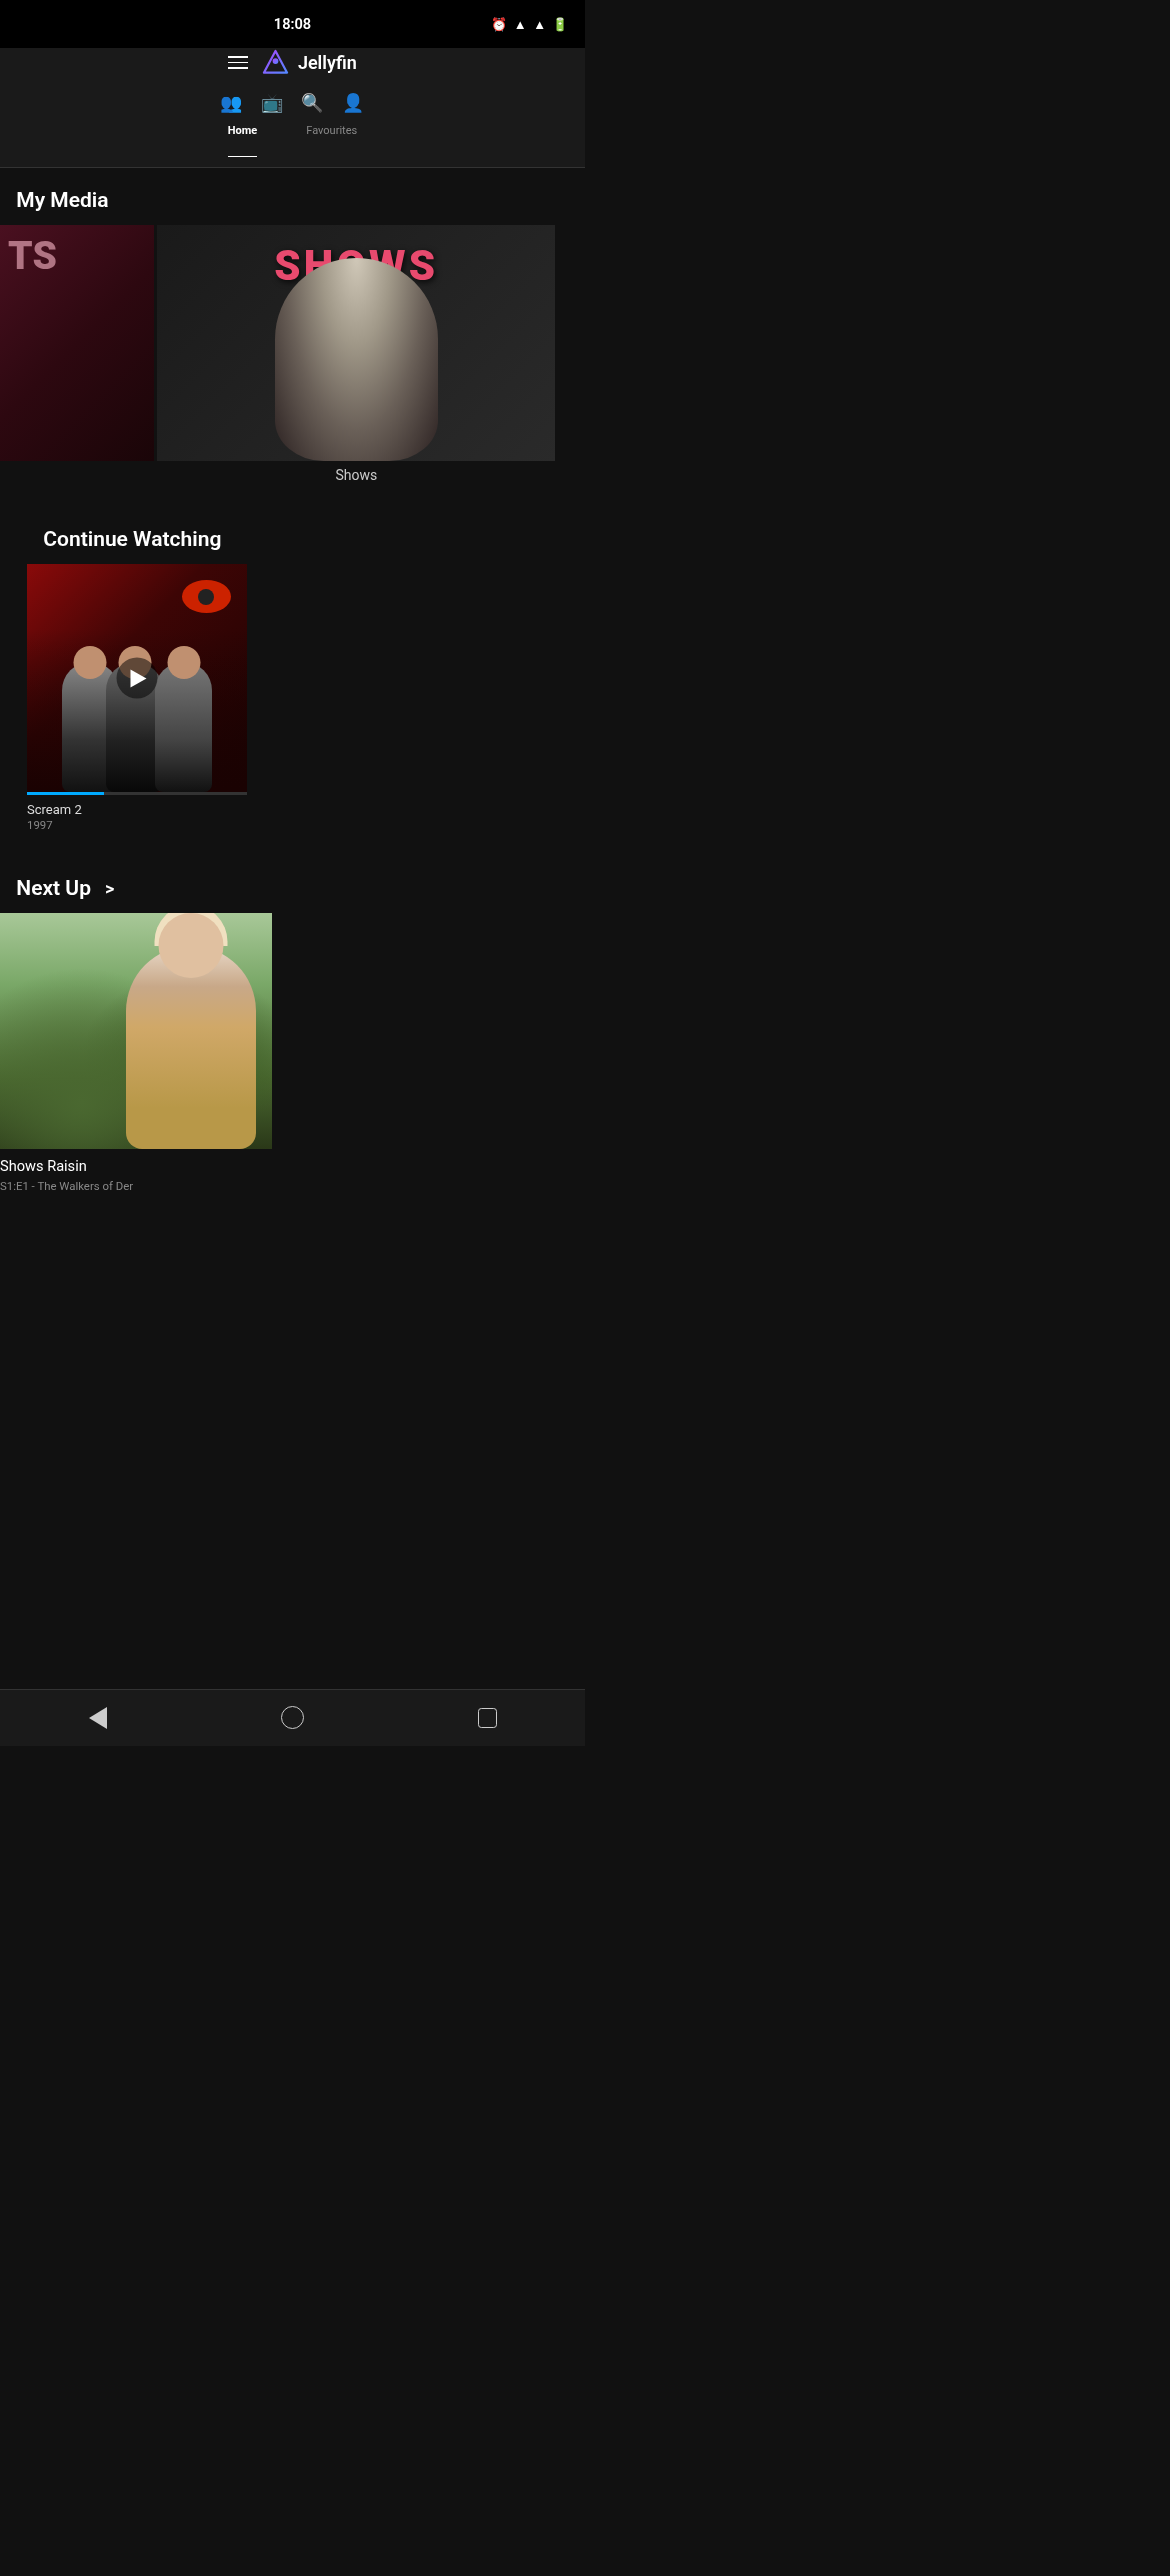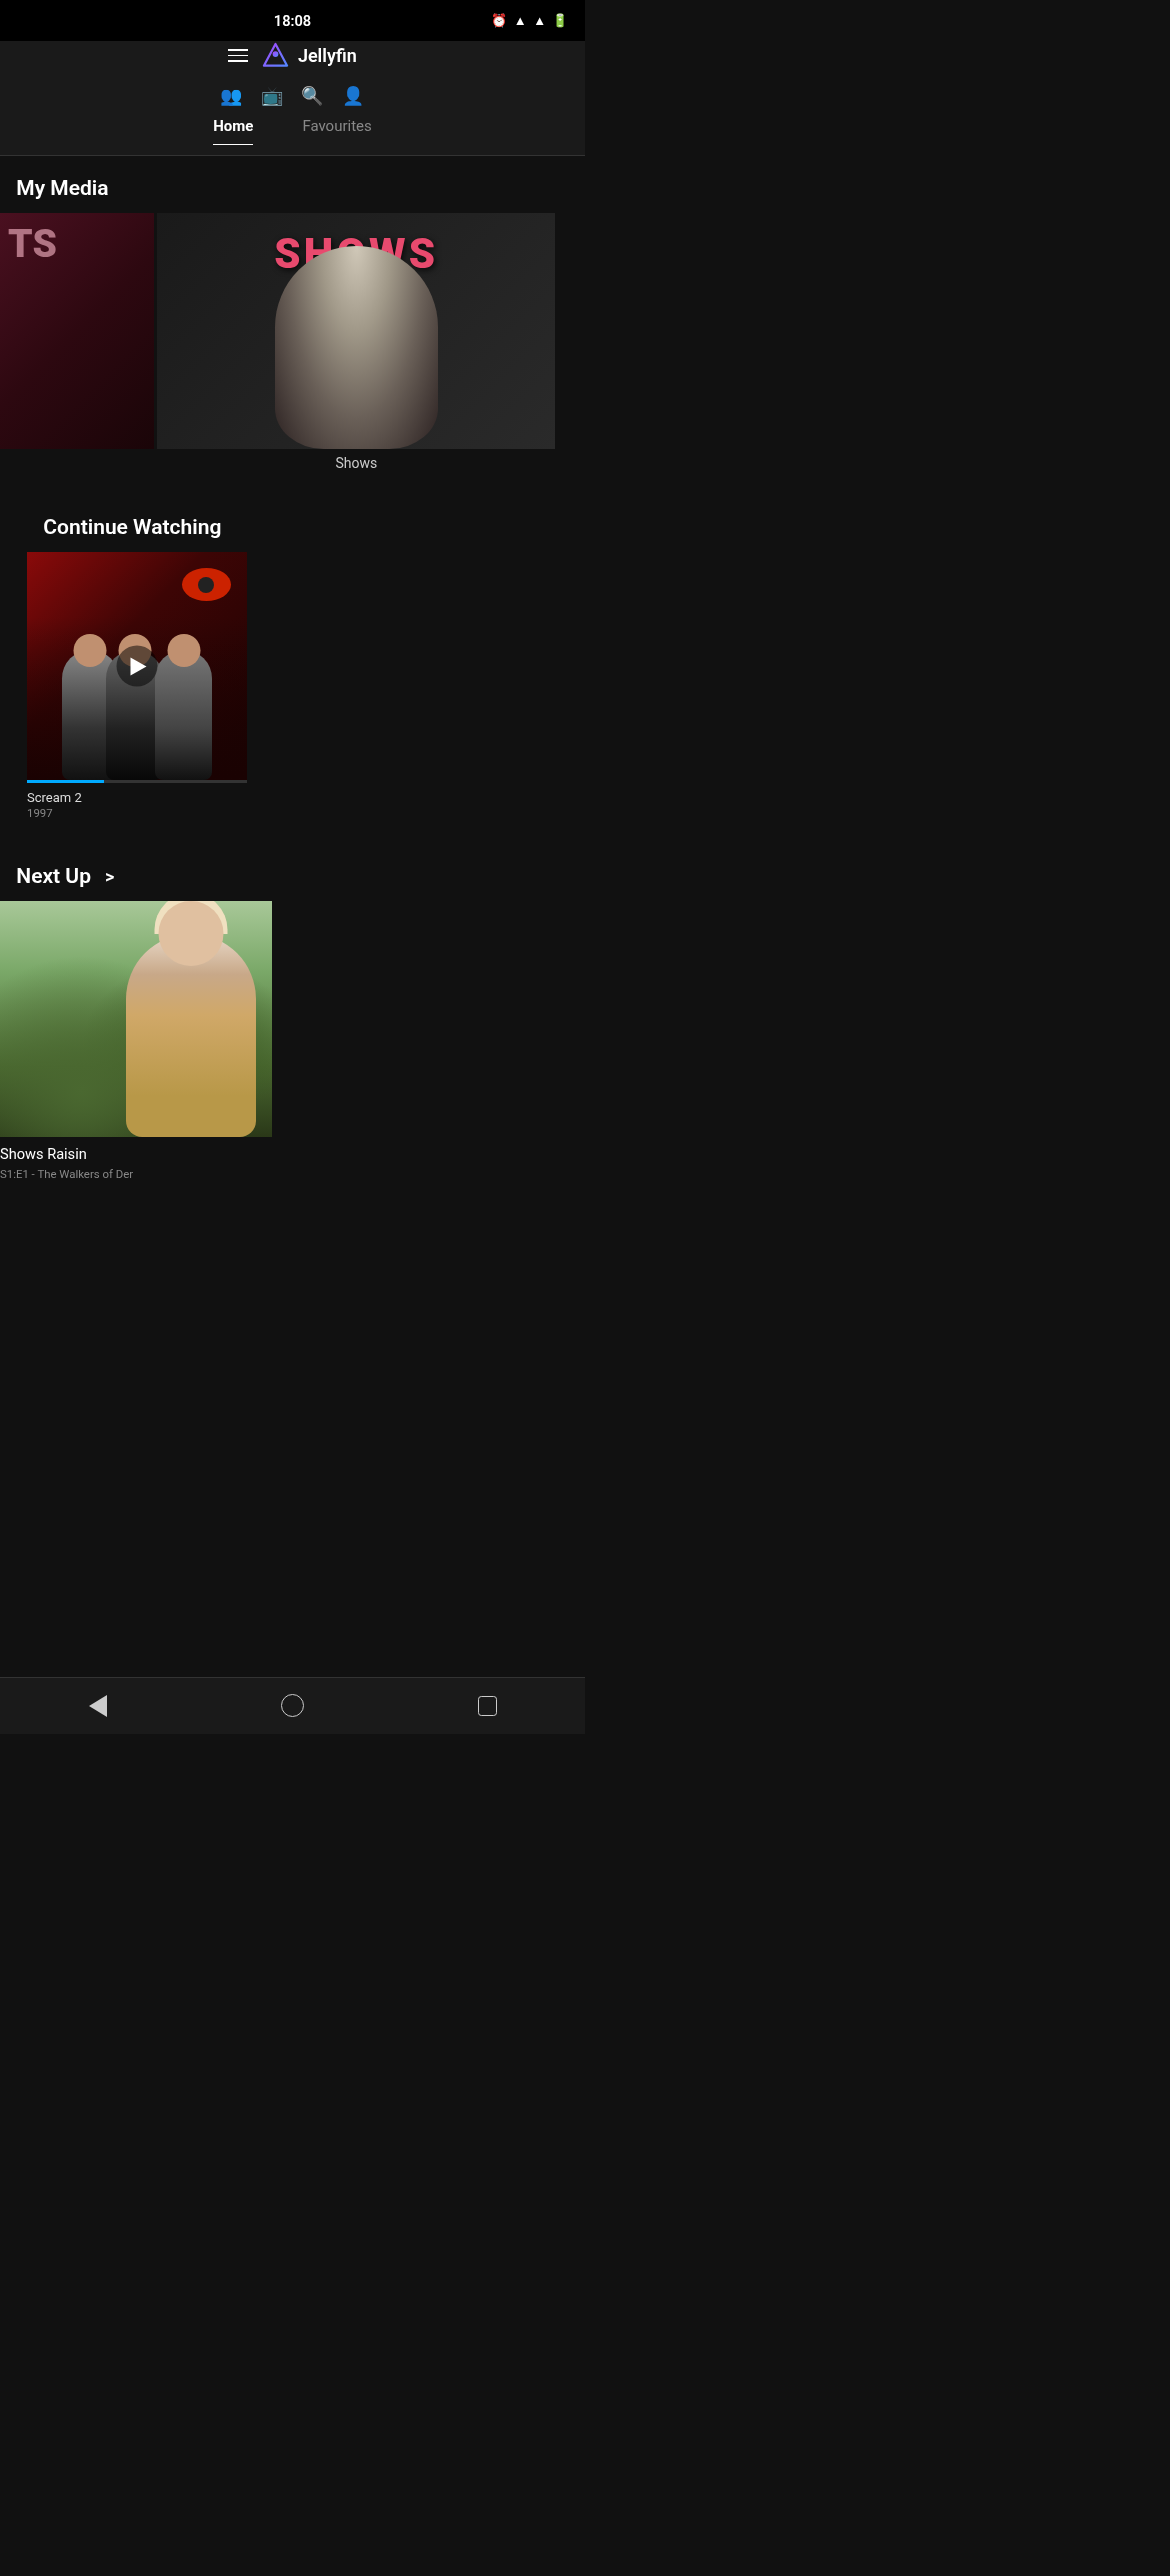"18:08" .status-bar { height: 41px -> 48px }
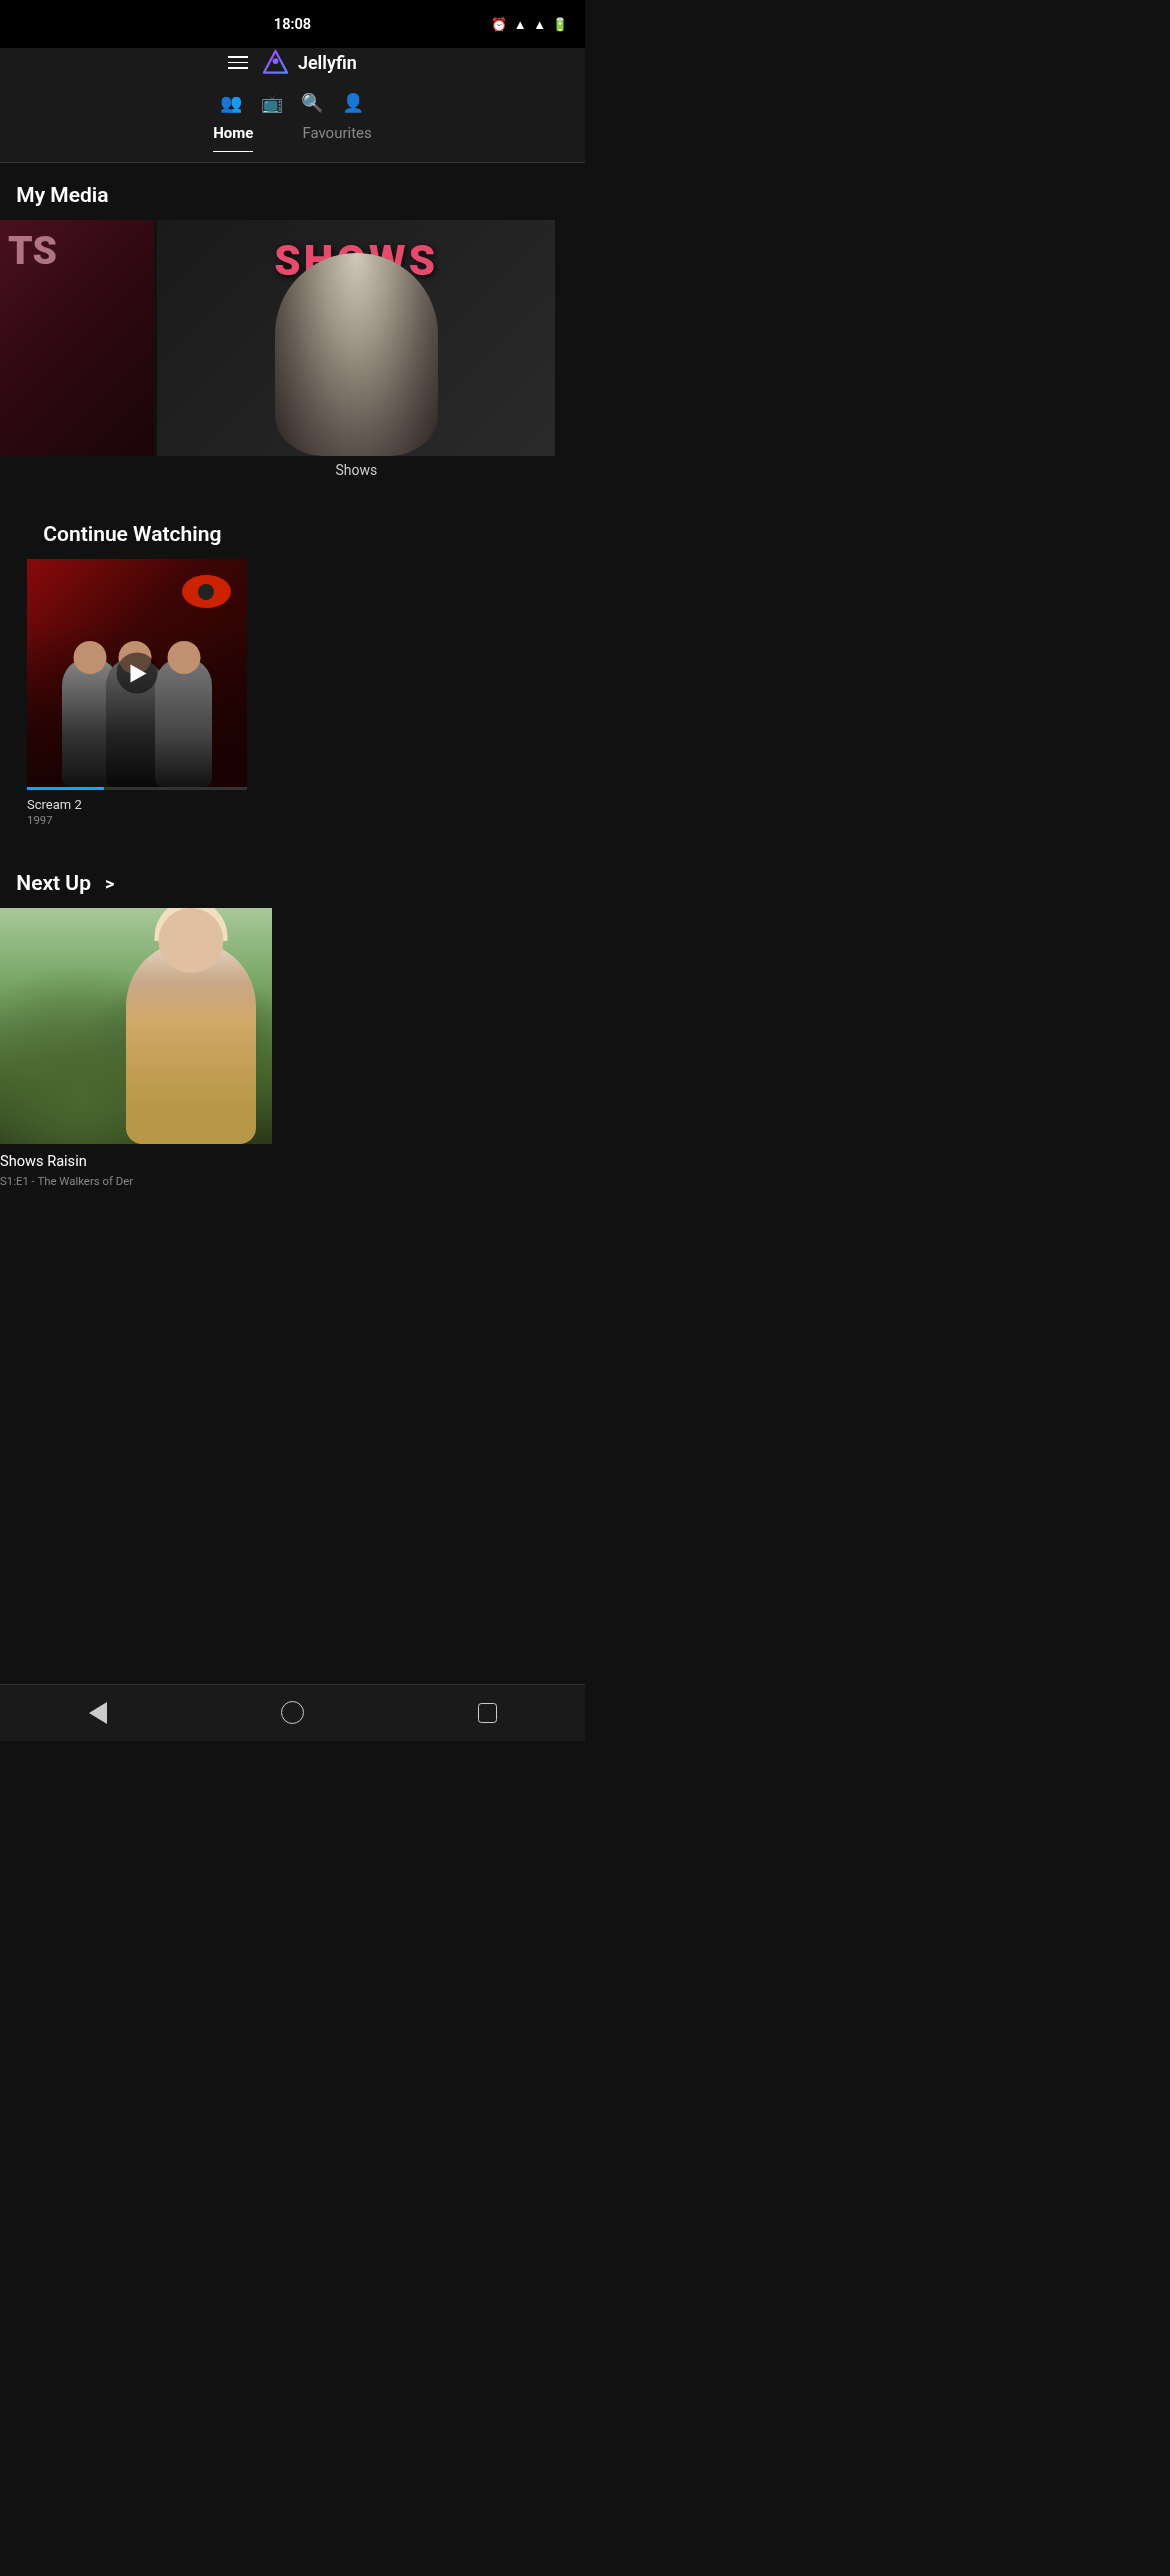"Home" .tab { font-size: 15px -> 11px; padding-bottom: 9px -> 19px }
